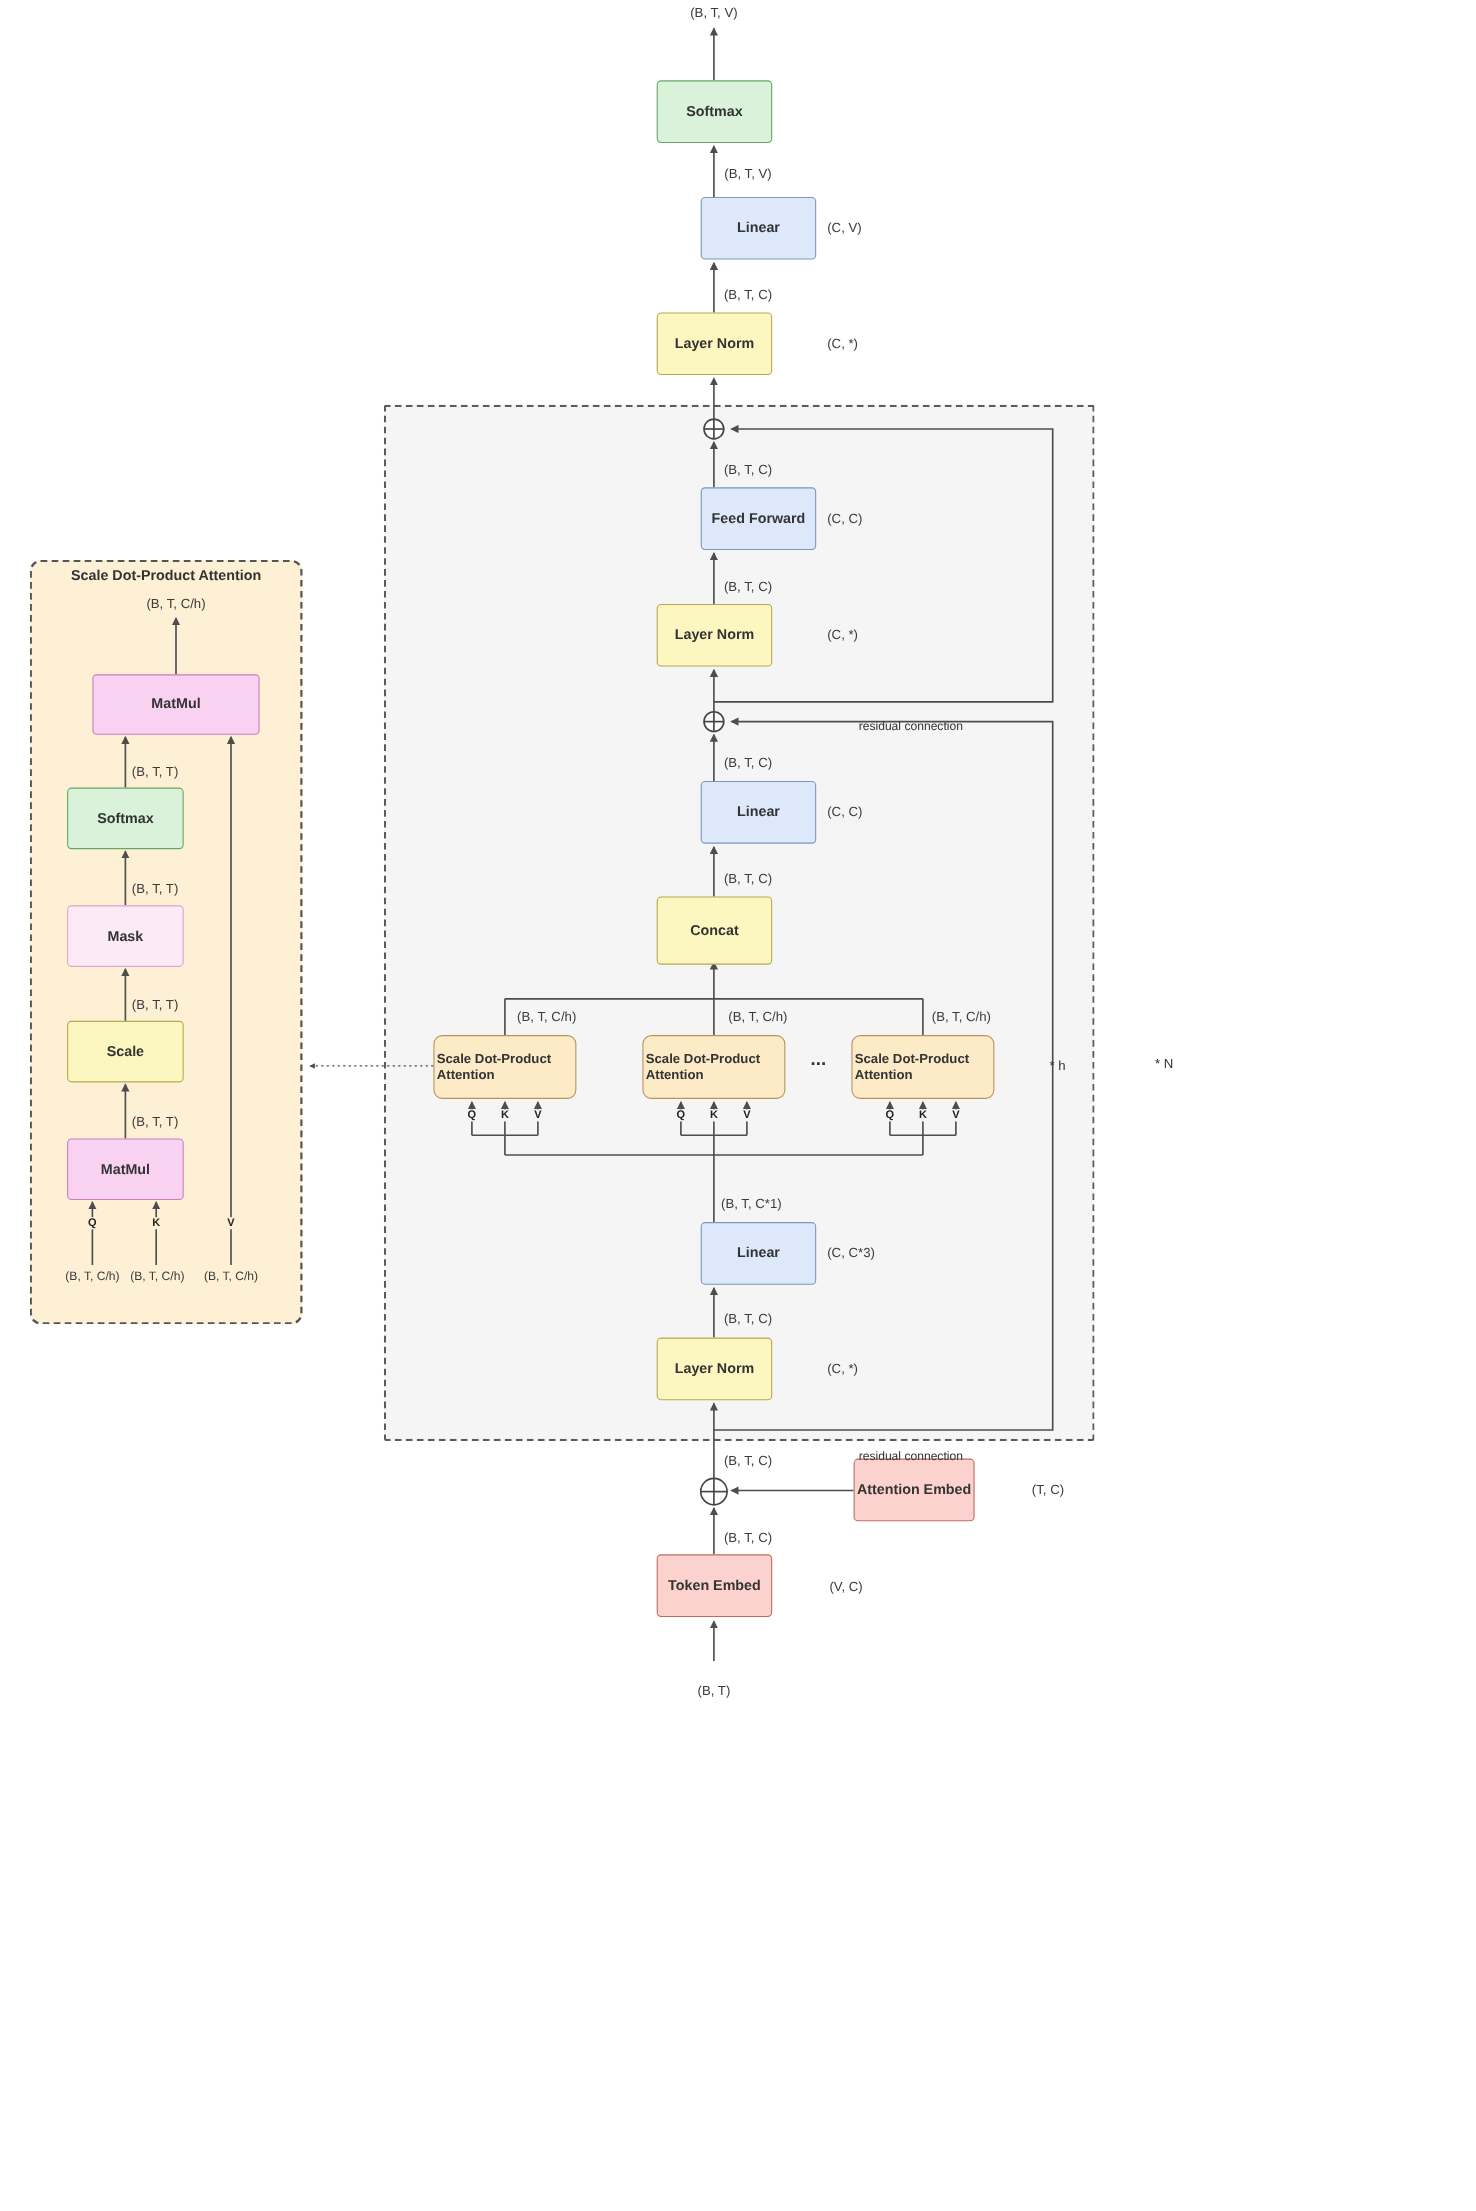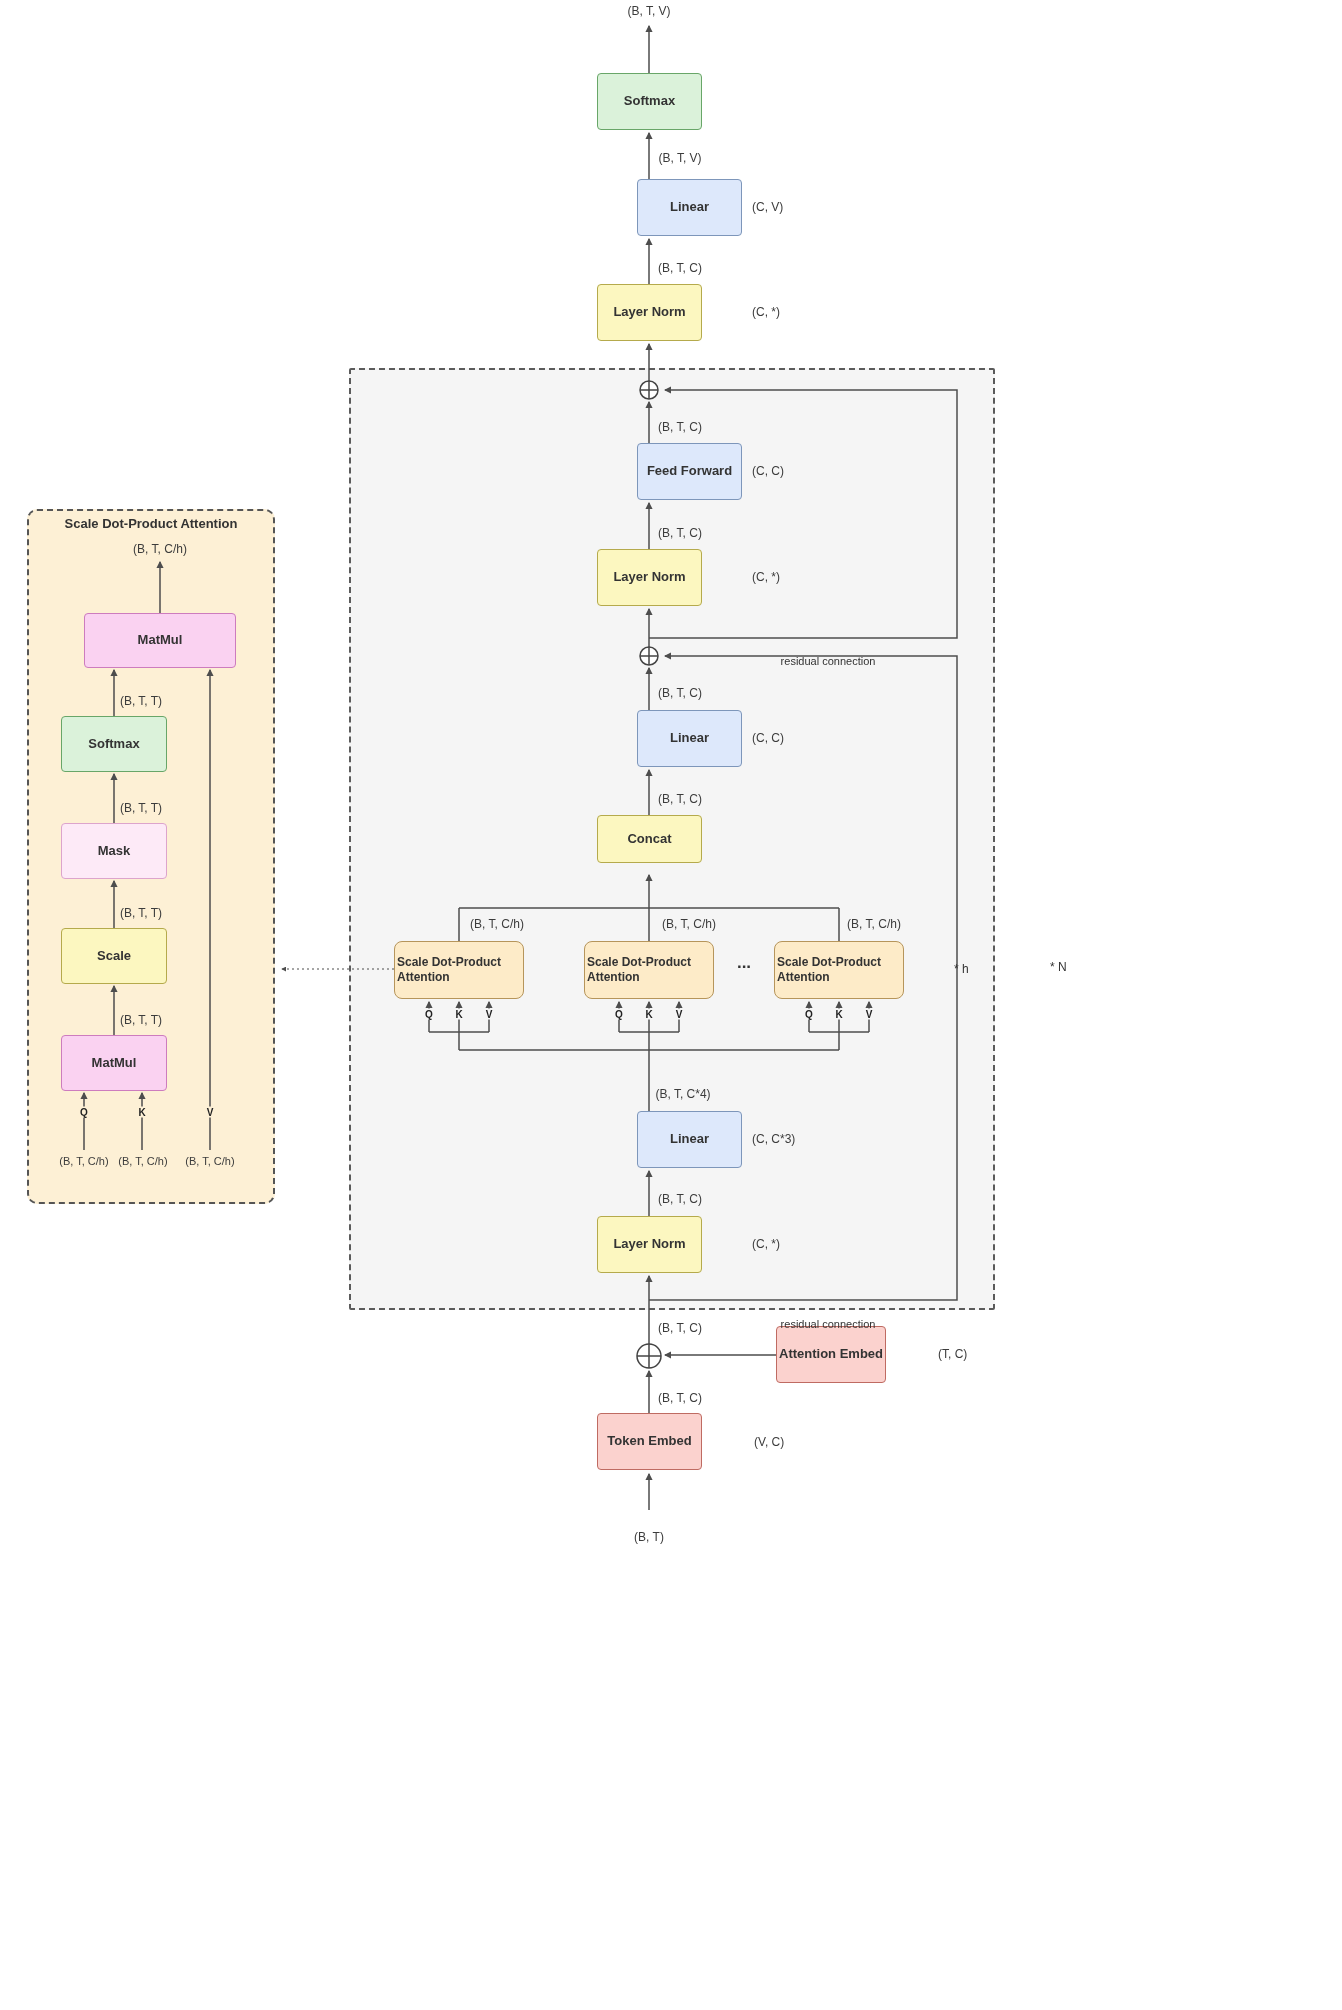"Concat" div.node { height: 48px -> 62px }
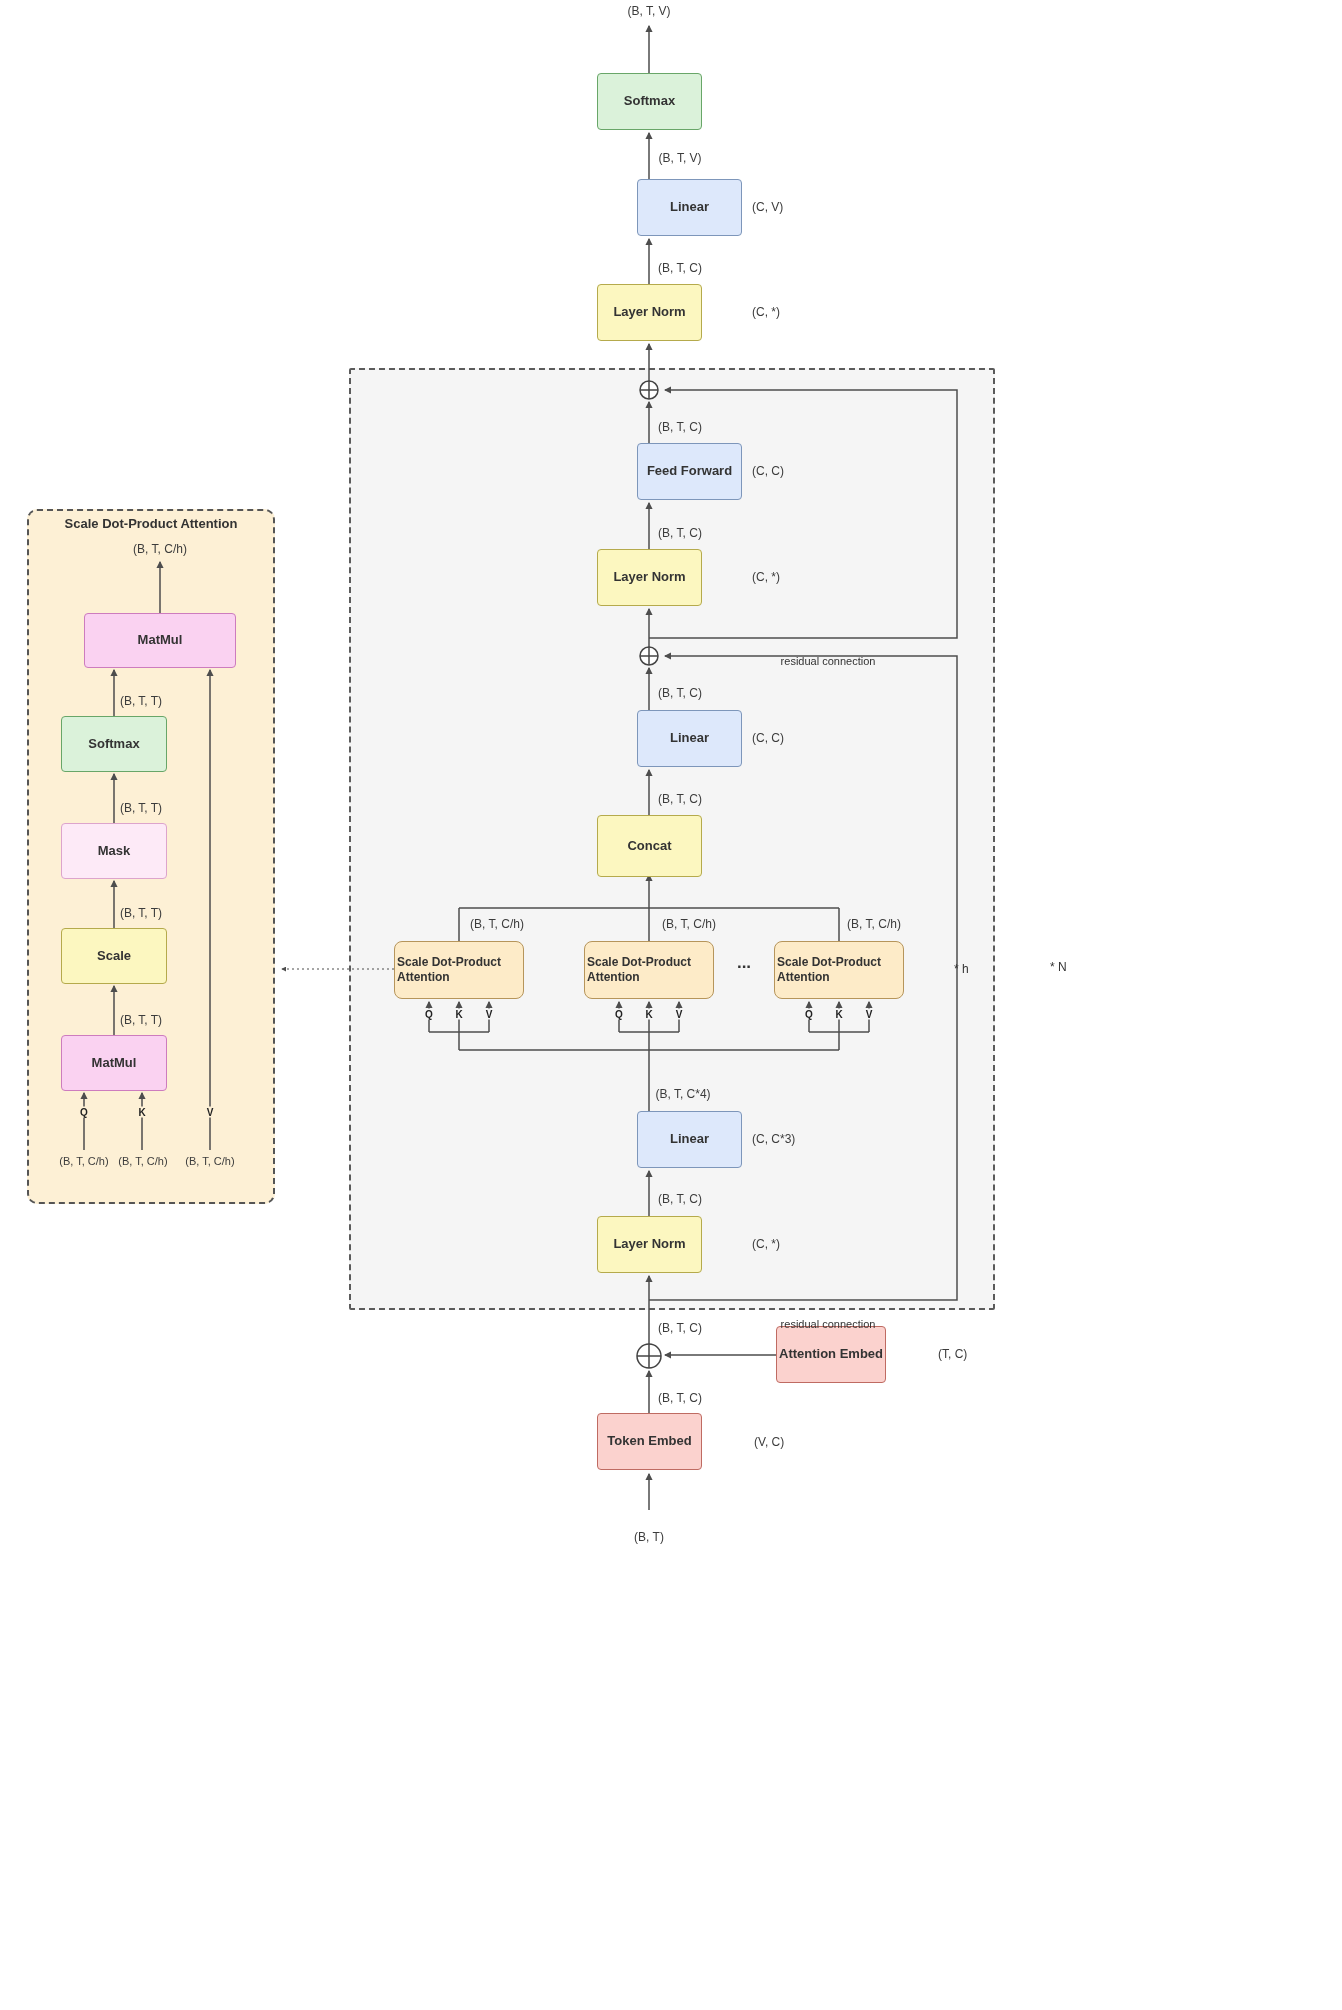"(B, T, C*4)" div.lbl { text: 4 -> 1 }
